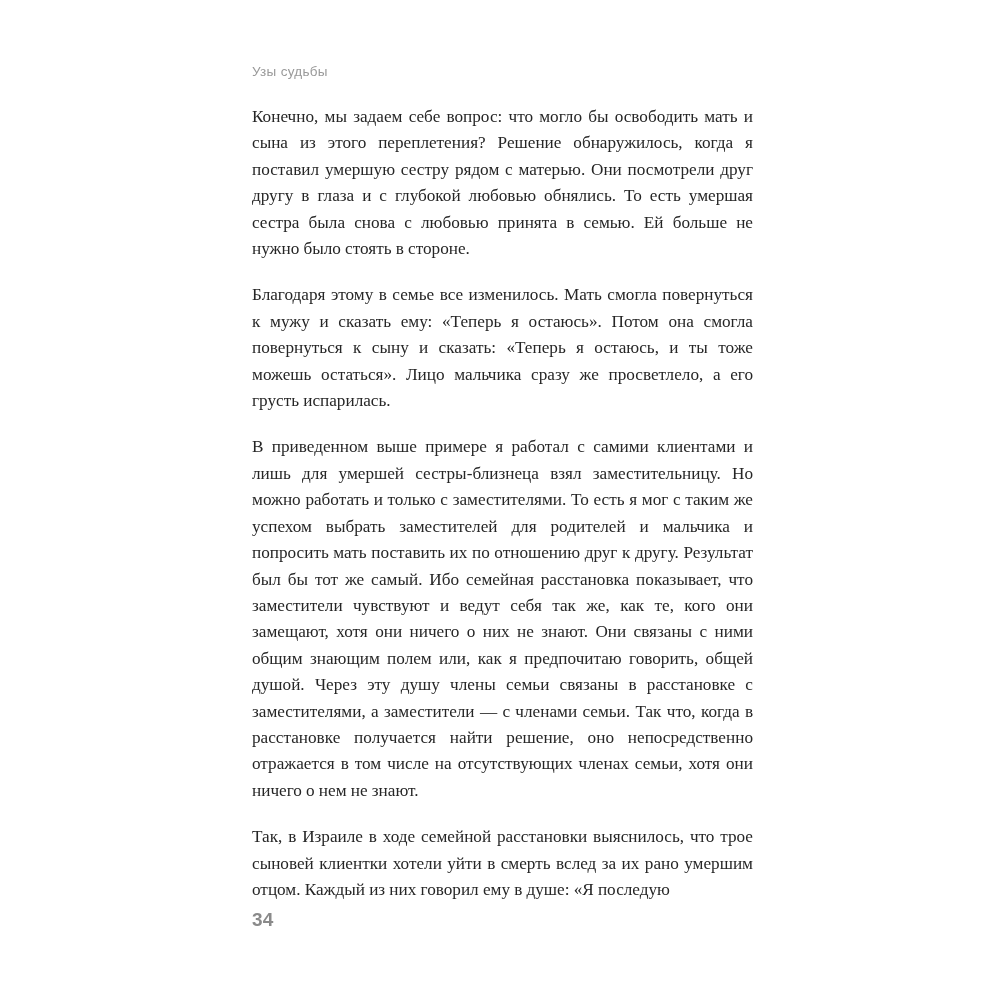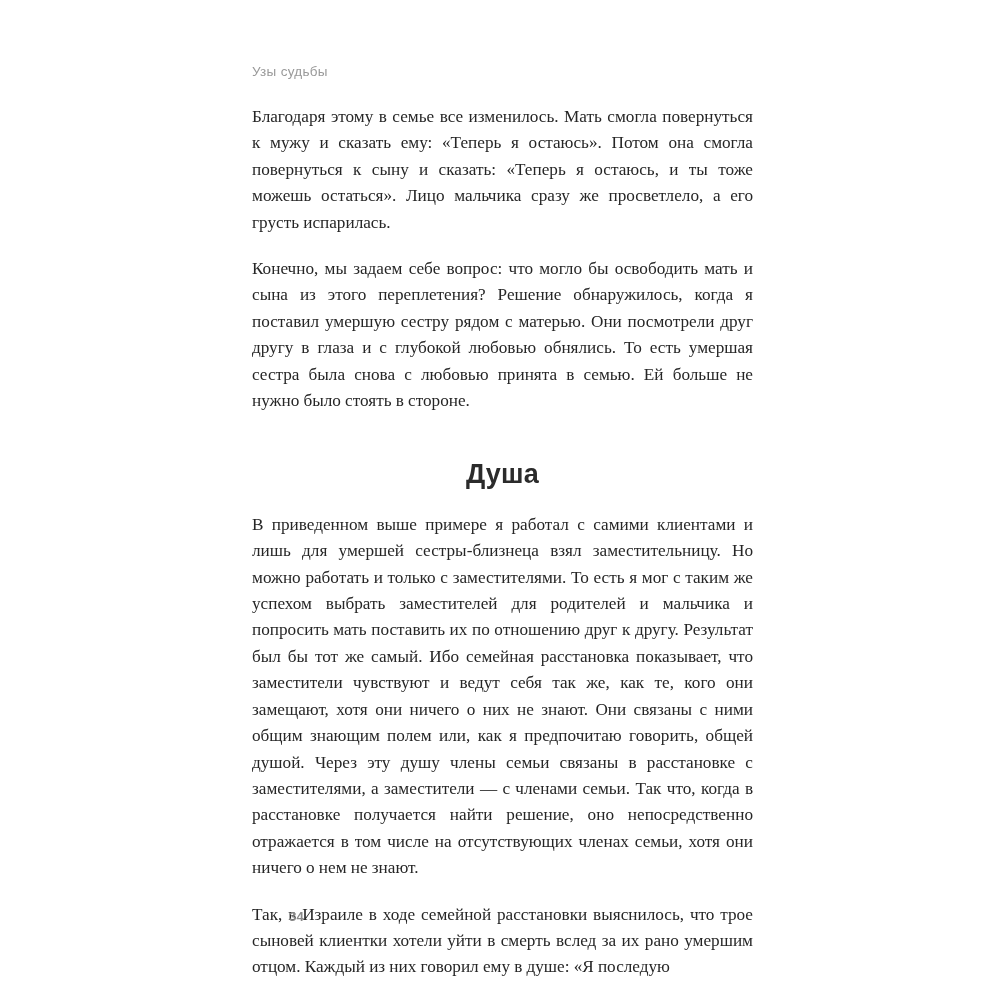"Благодаря этому в семье все" p.body-text { order: before "Конечно, мы задаем себе вопрос:" -> after "Конечно, мы задаем себе вопрос:" }
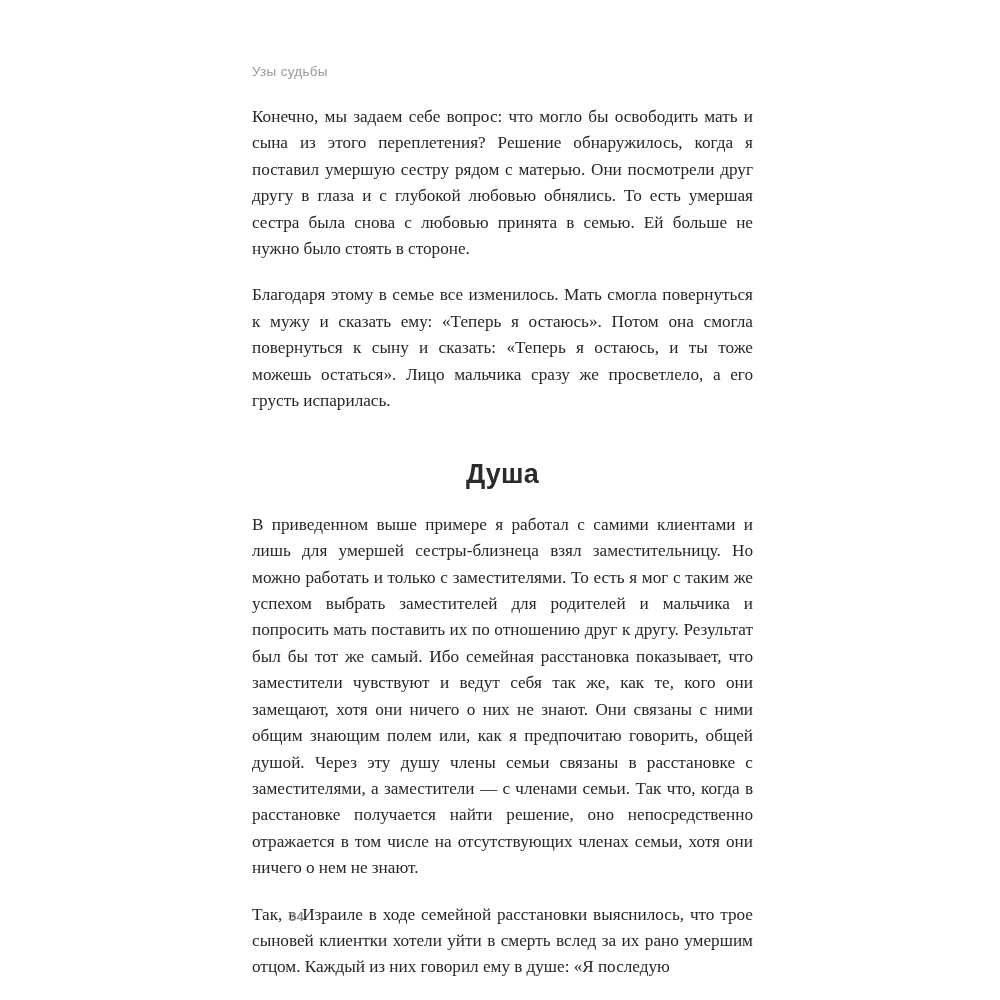"Душа" h2.section-heading { html: <h2>Душа</h2> -> none }
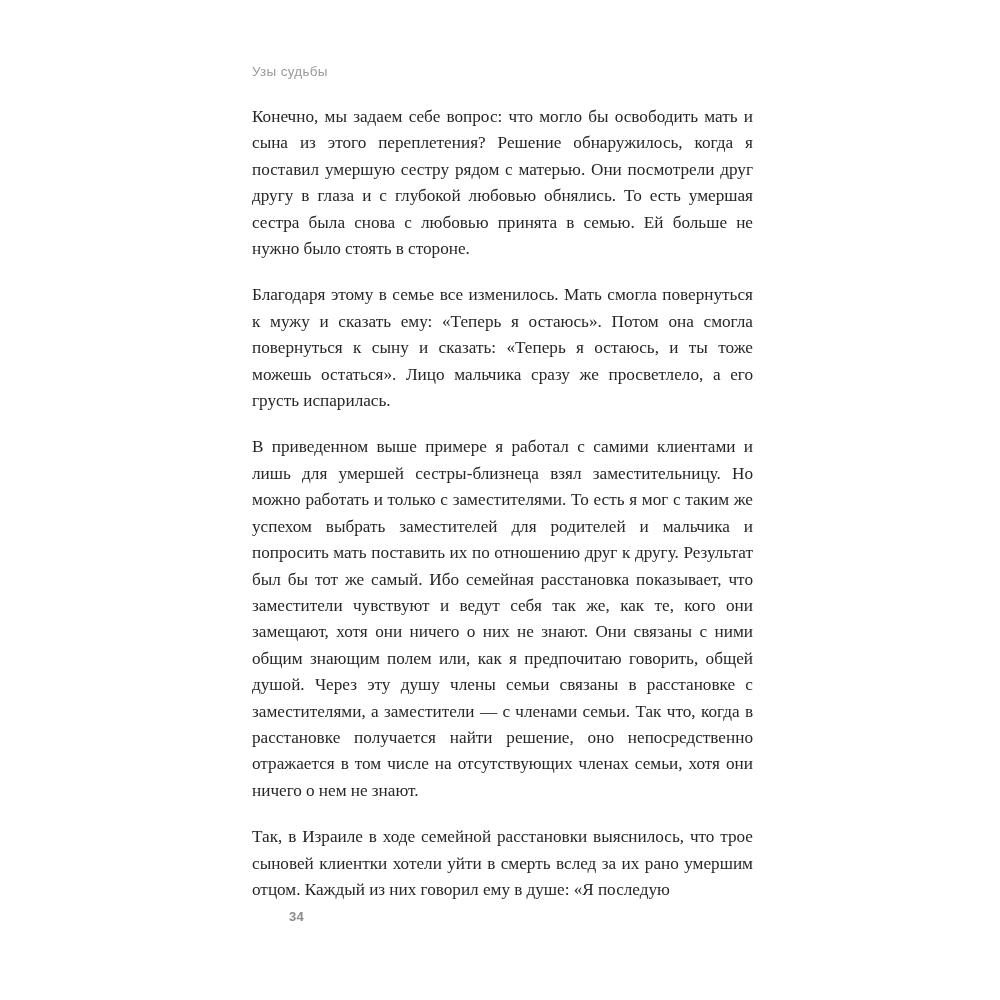"34" .folio { font-size: 13px -> 19px; margin-left: 37px -> none }
